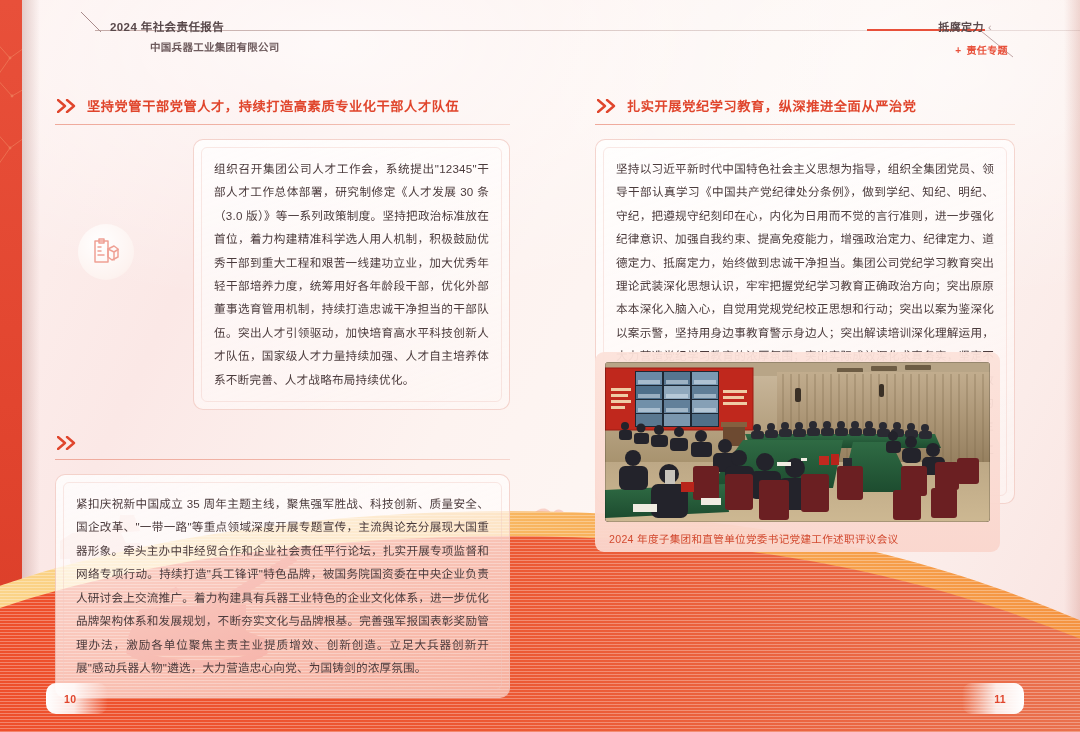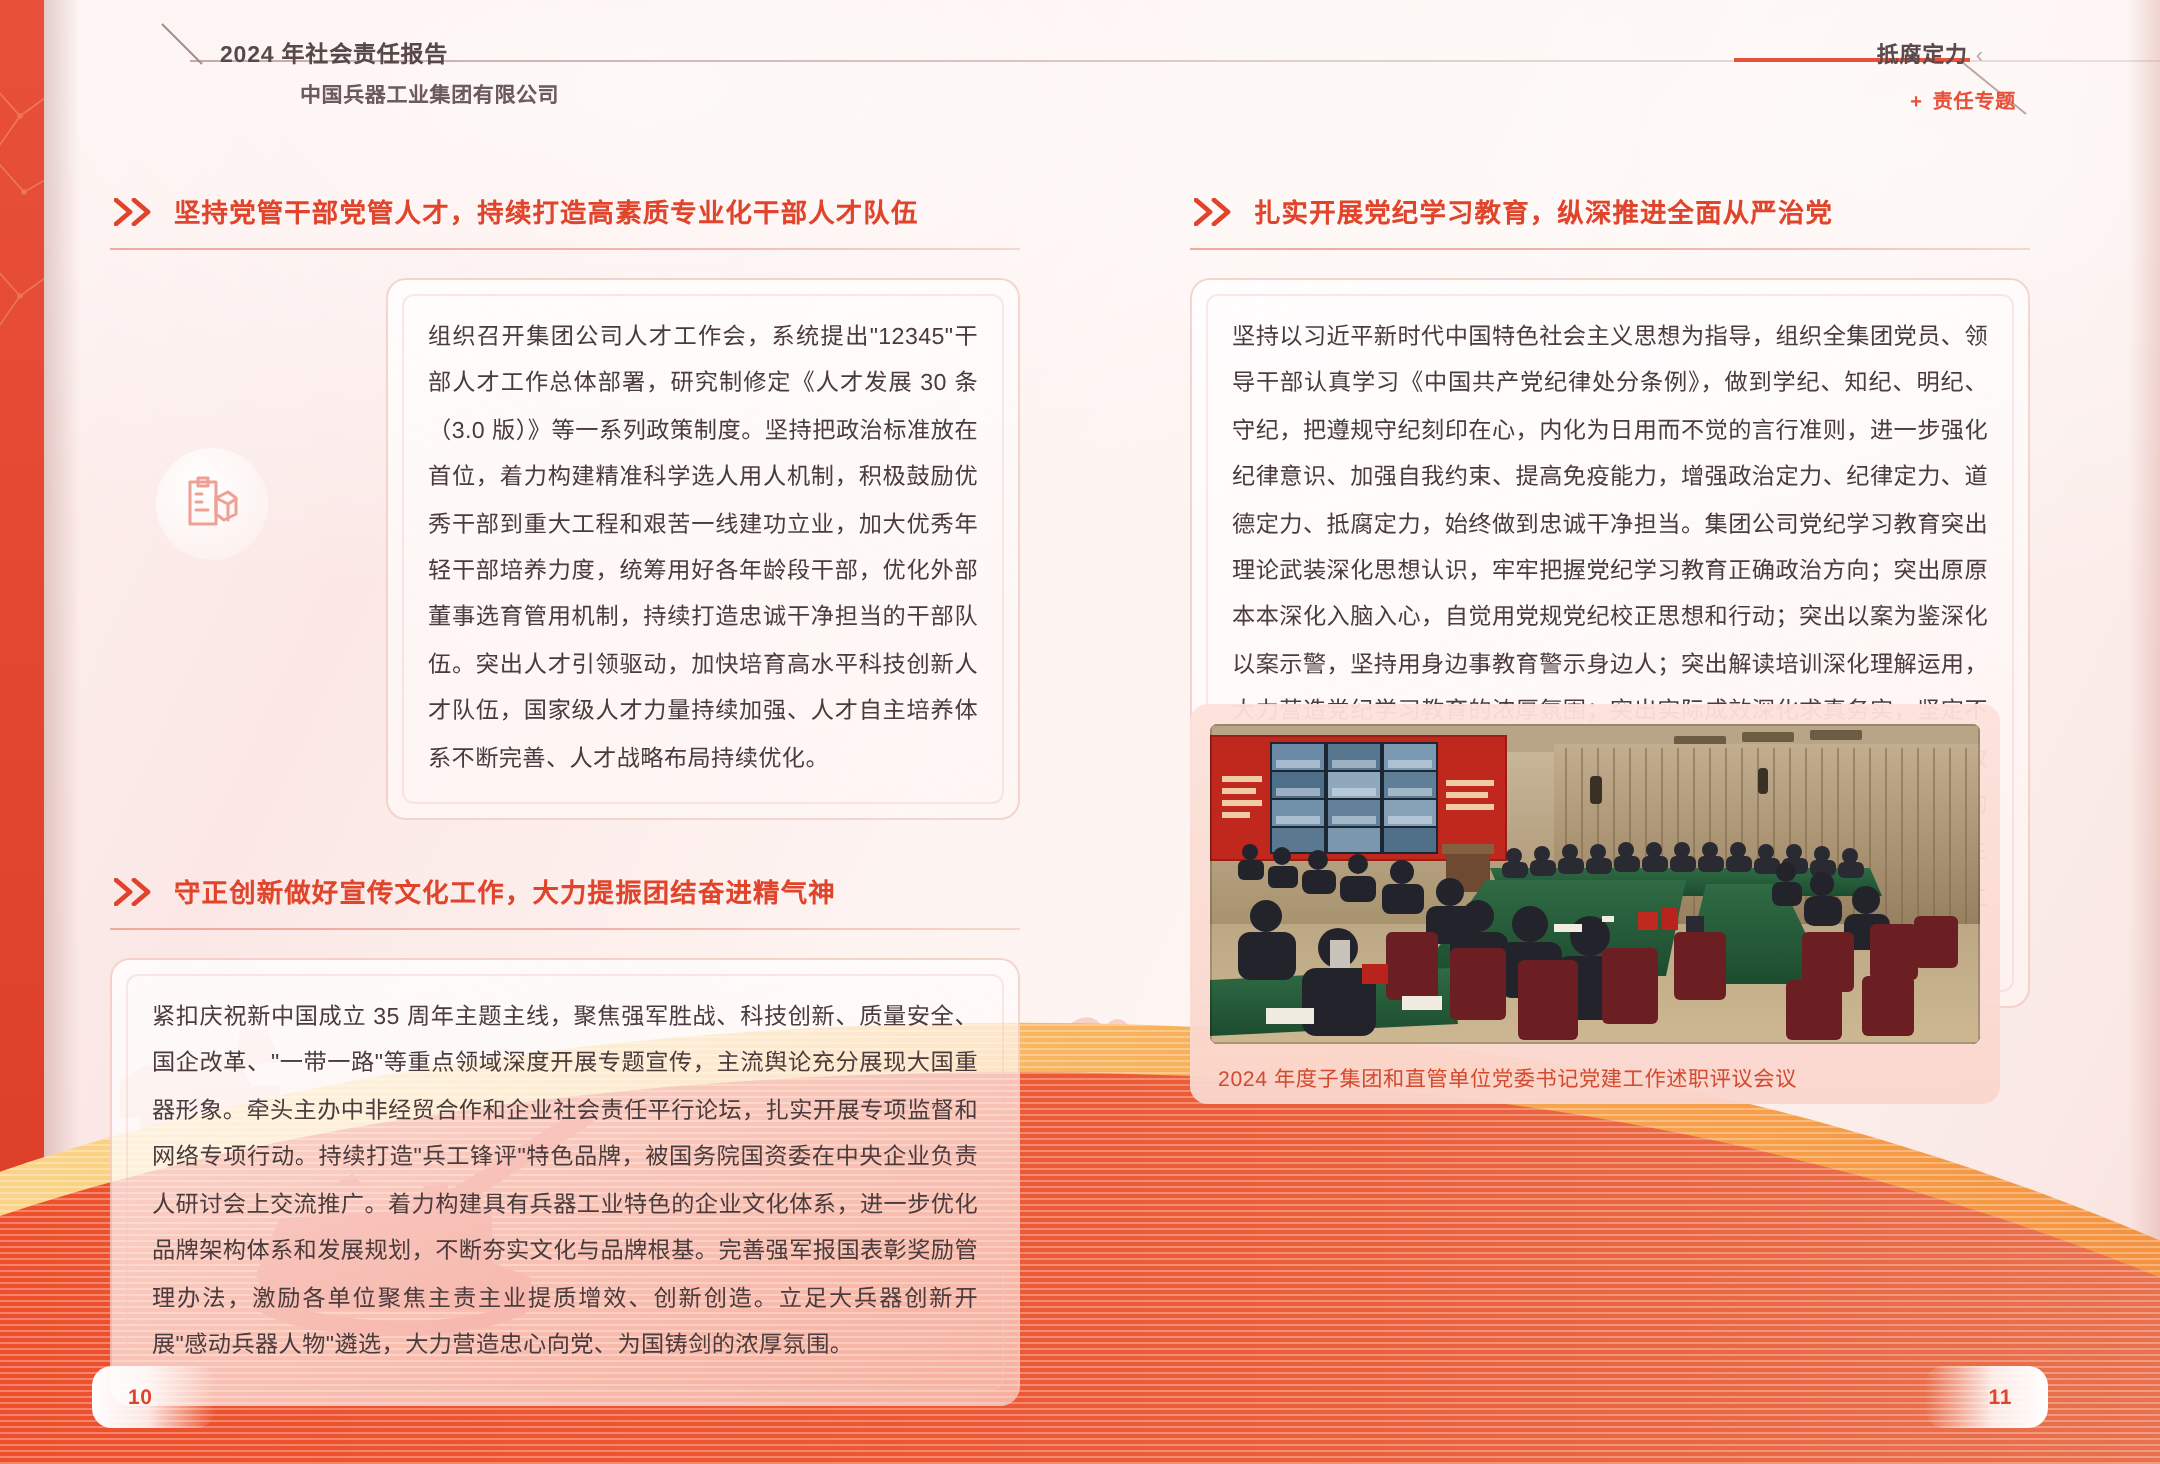"守正创新做好宣传文化工作，大力提振团结奋进精气神" span.sec-title { html: <span>守正创新做好宣传文化工作，大力提振团结奋进精气神</span> -> none }
